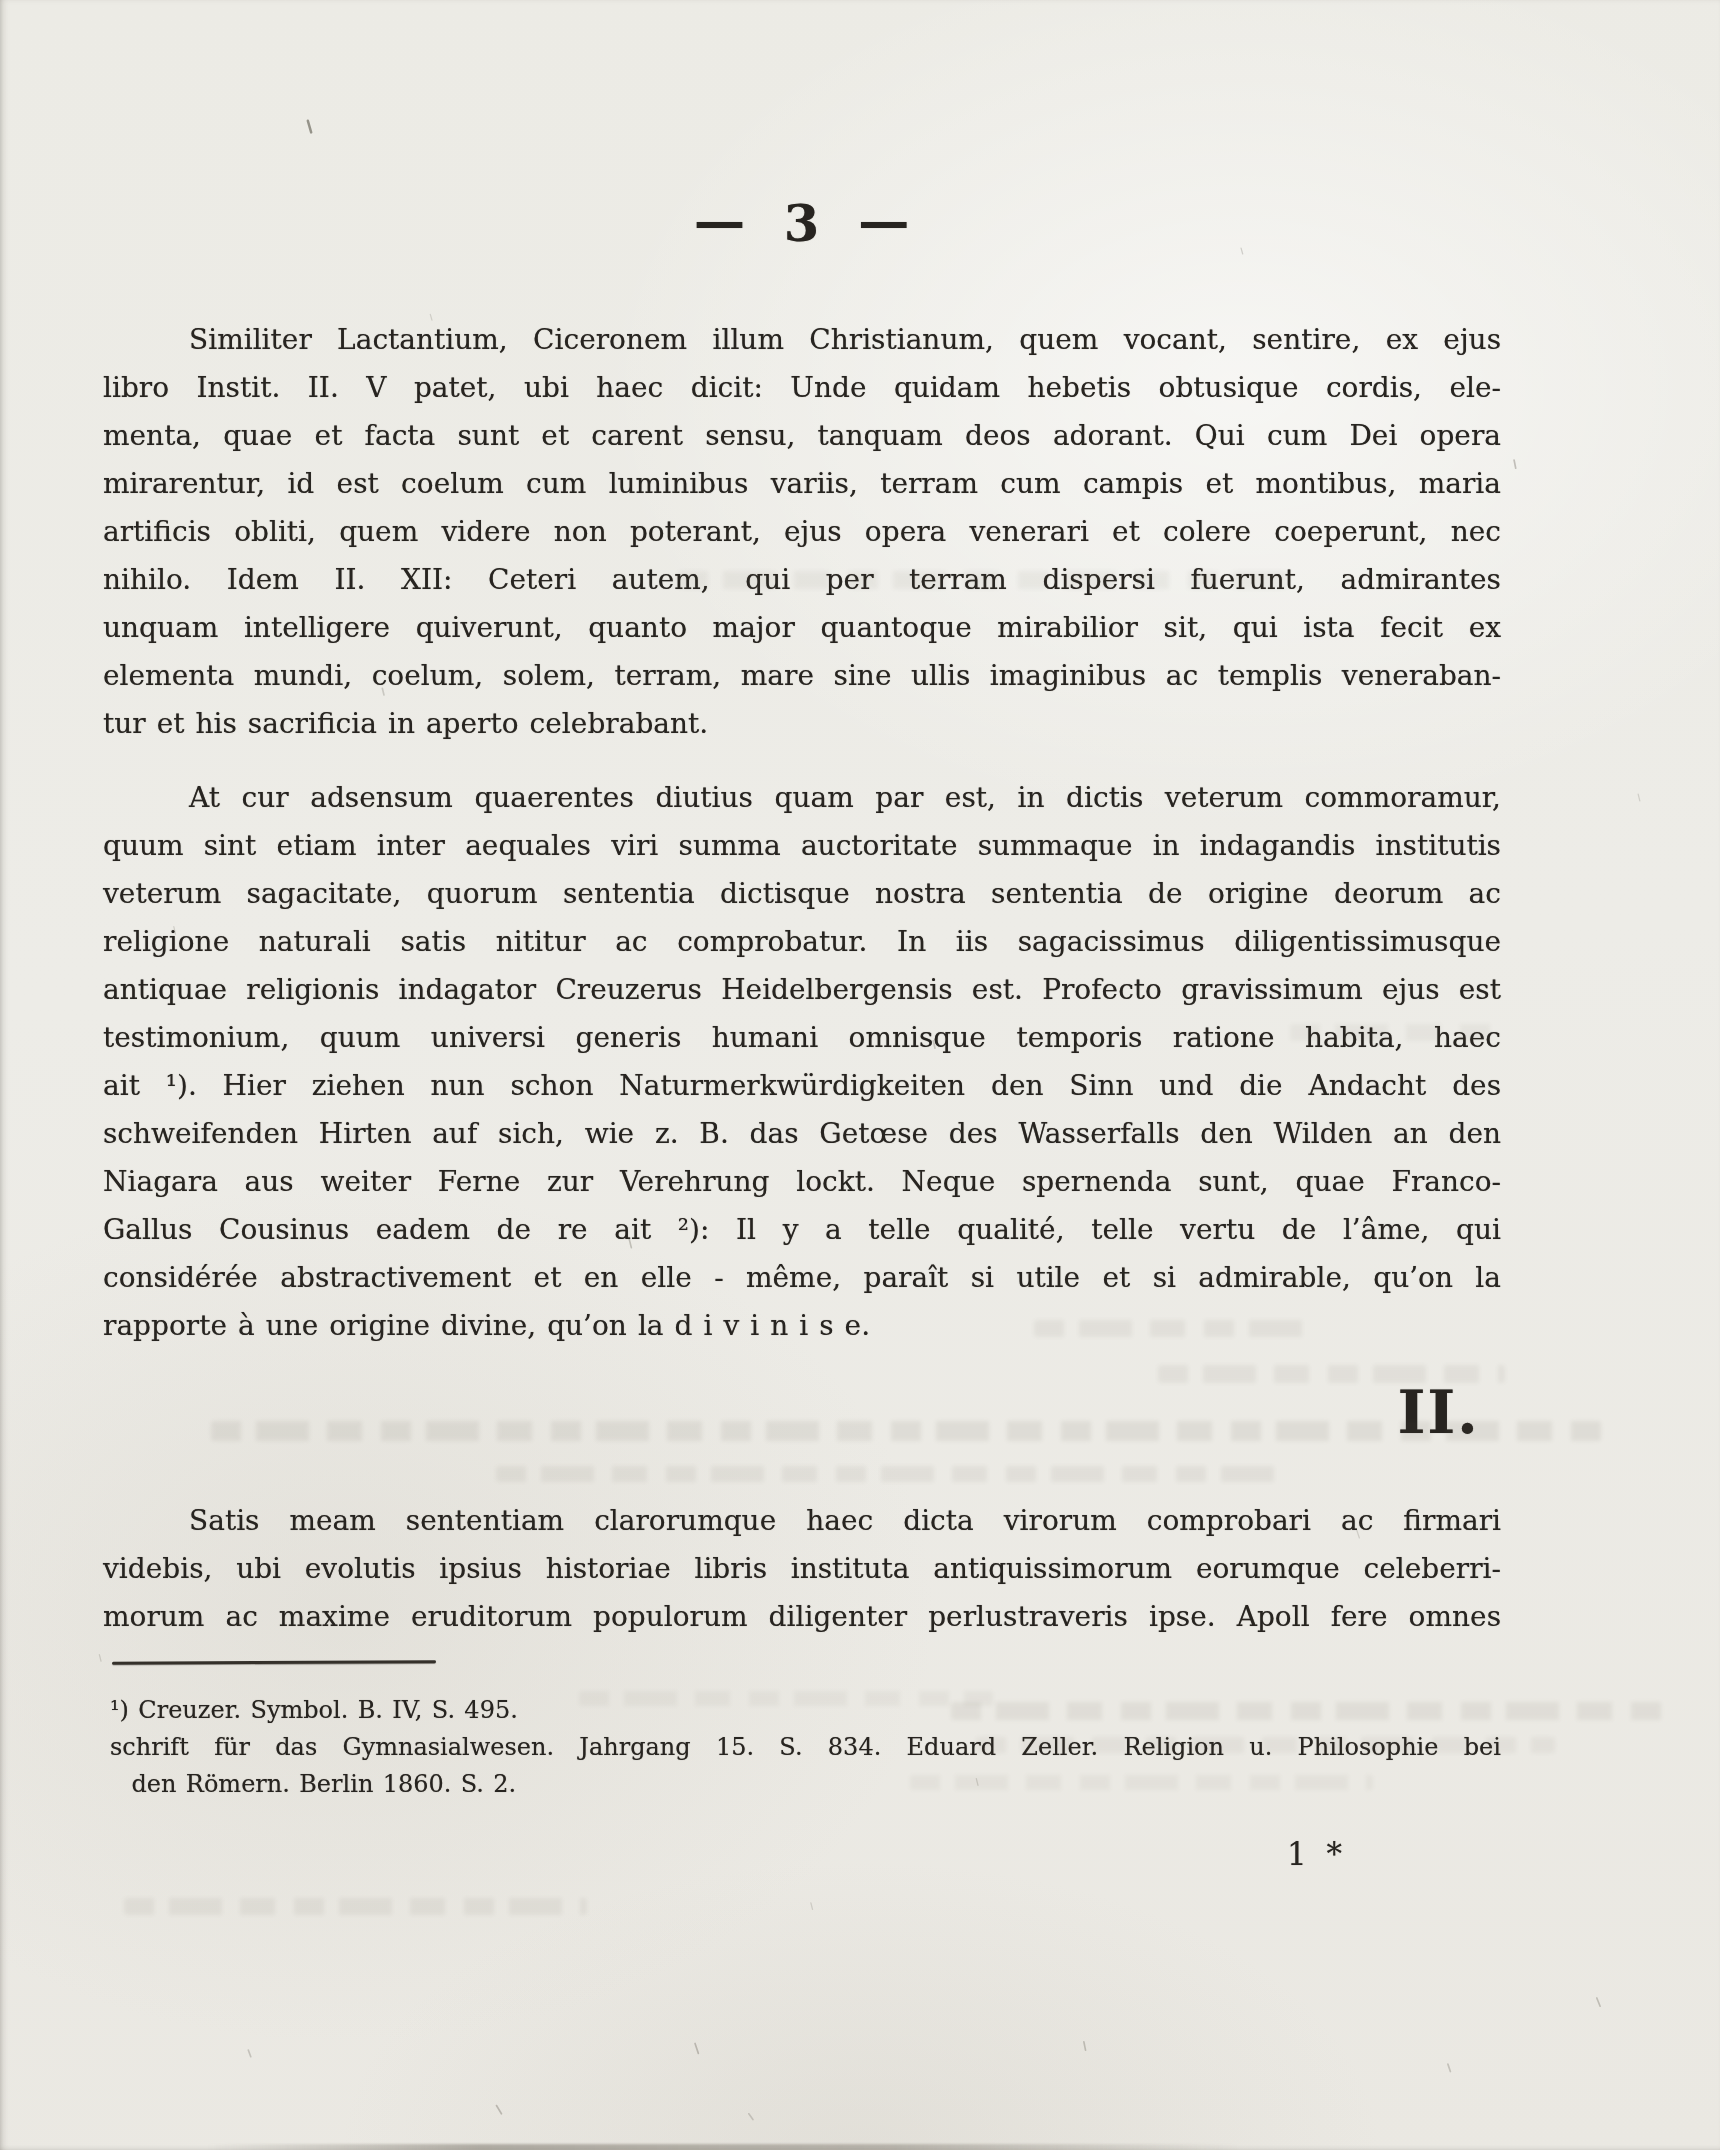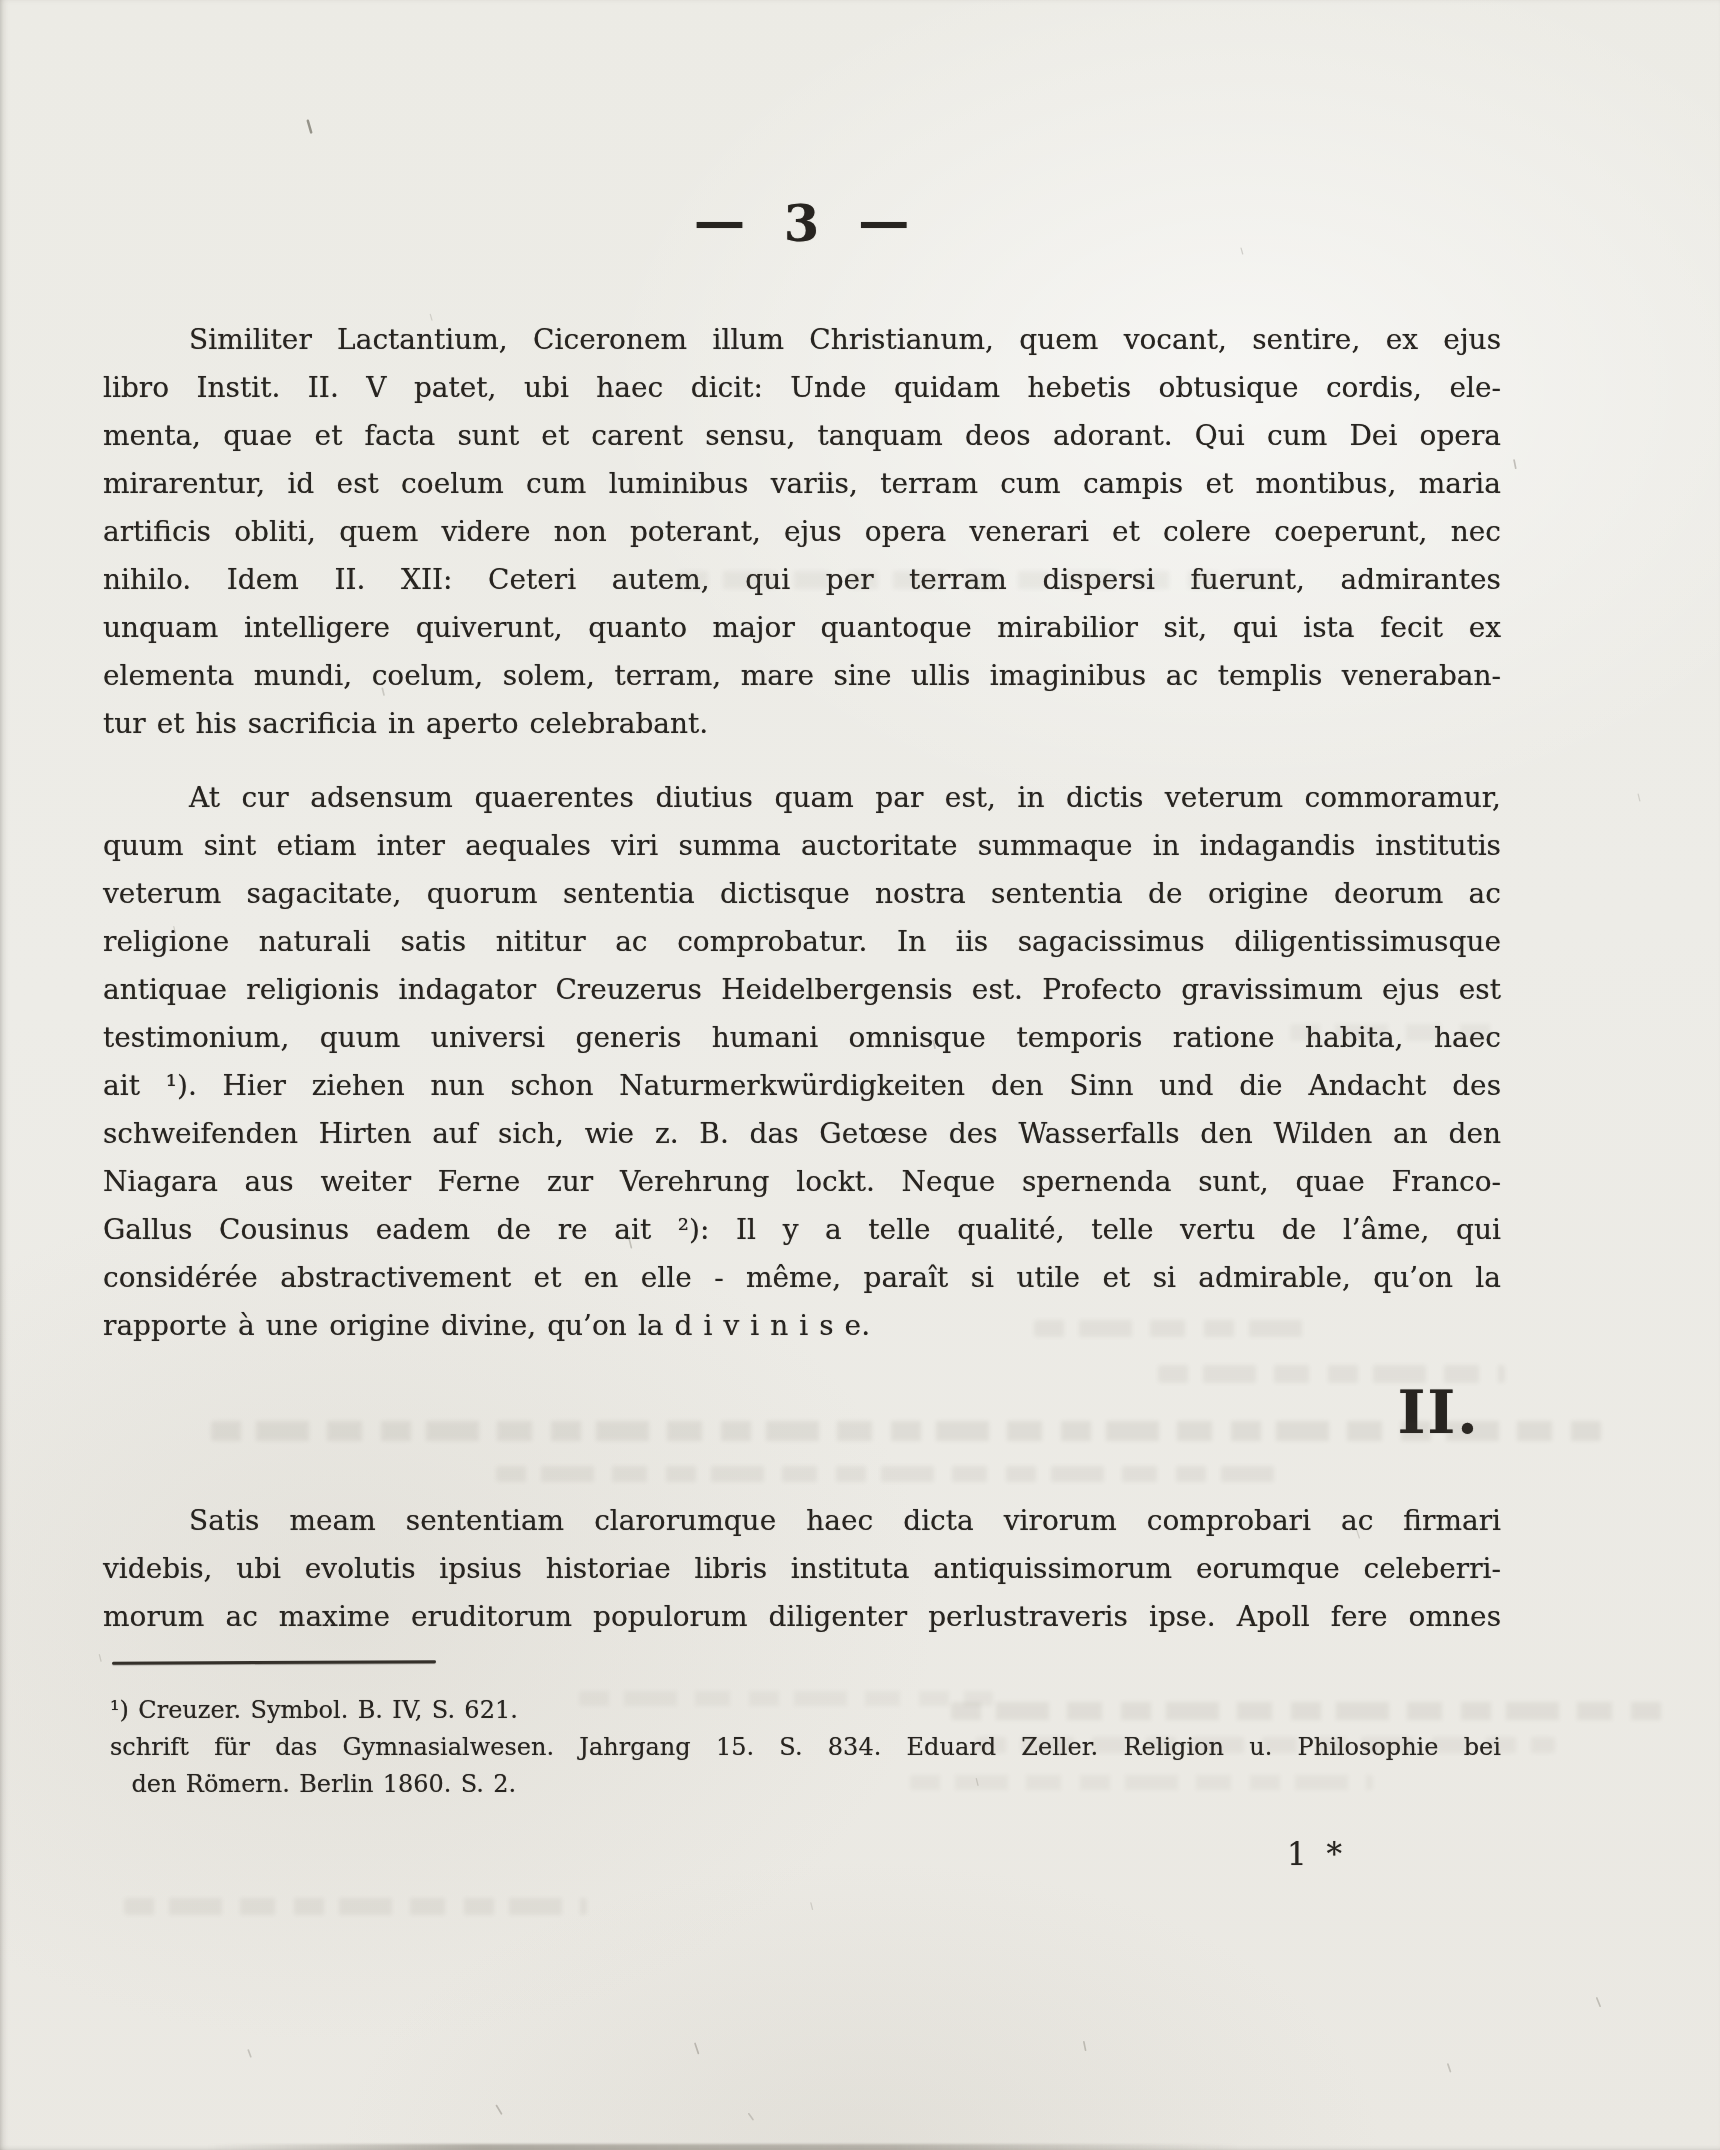"¹) Creuzer. Symbol. B. IV," div.line { text: 621 -> 495 }
